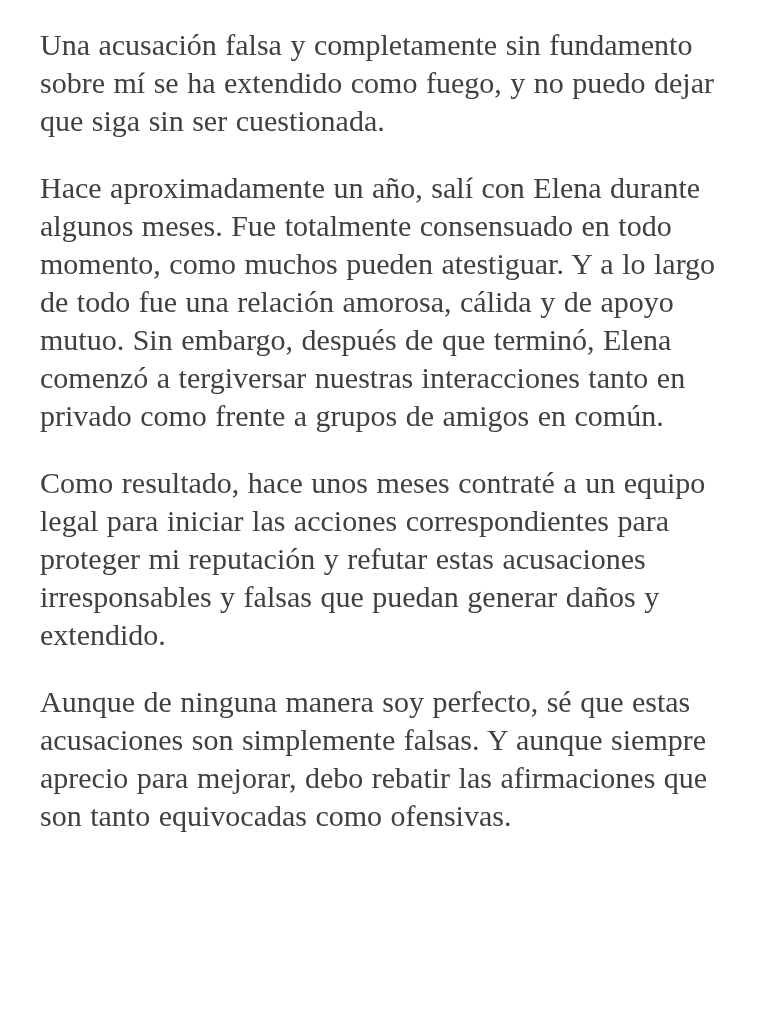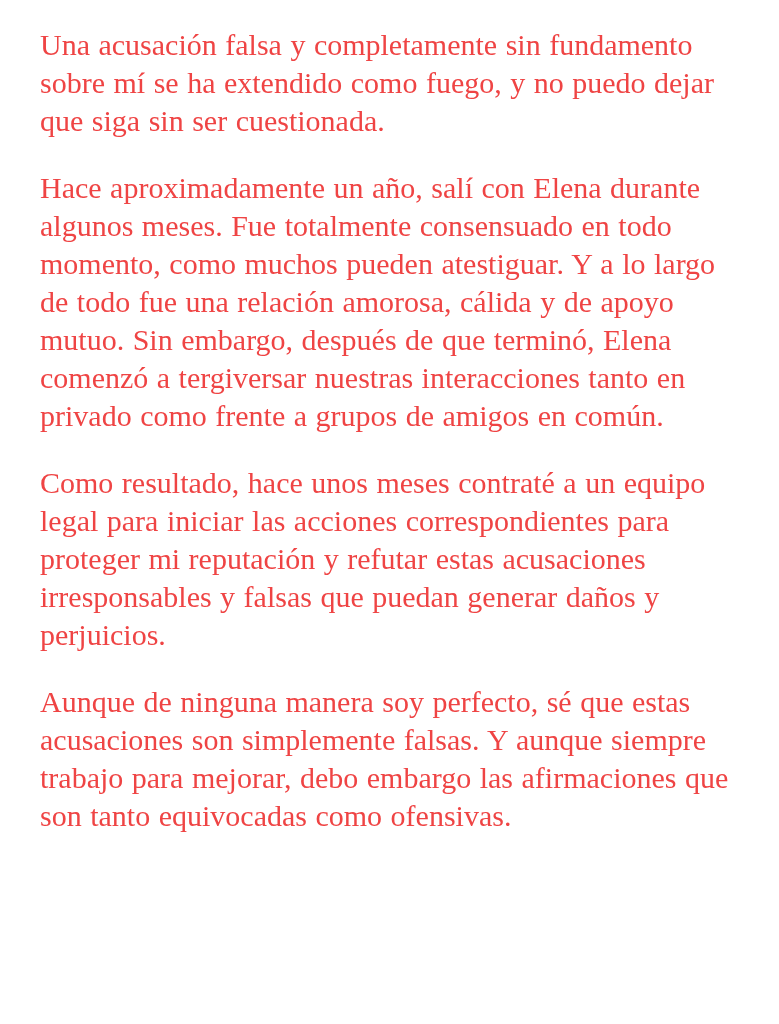"Una acusación falsa y completamente" .doc p { color: #ef4444 -> #404040 }
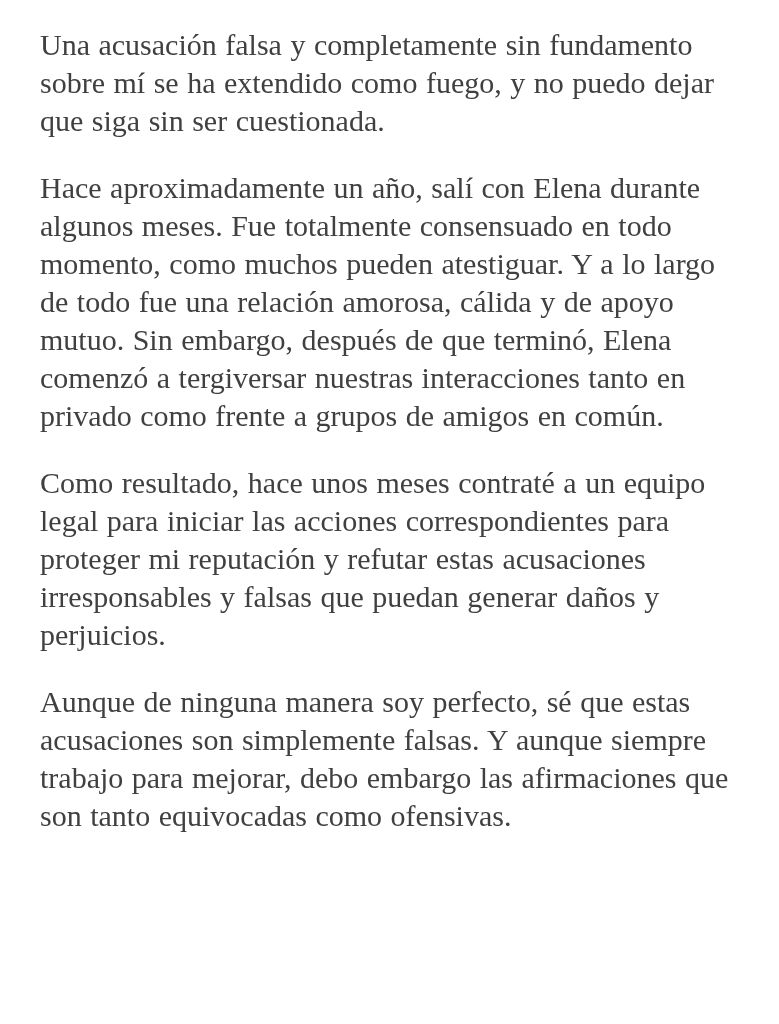"Como resultado, hace unos meses" p { text: perjuicios -> extendido }
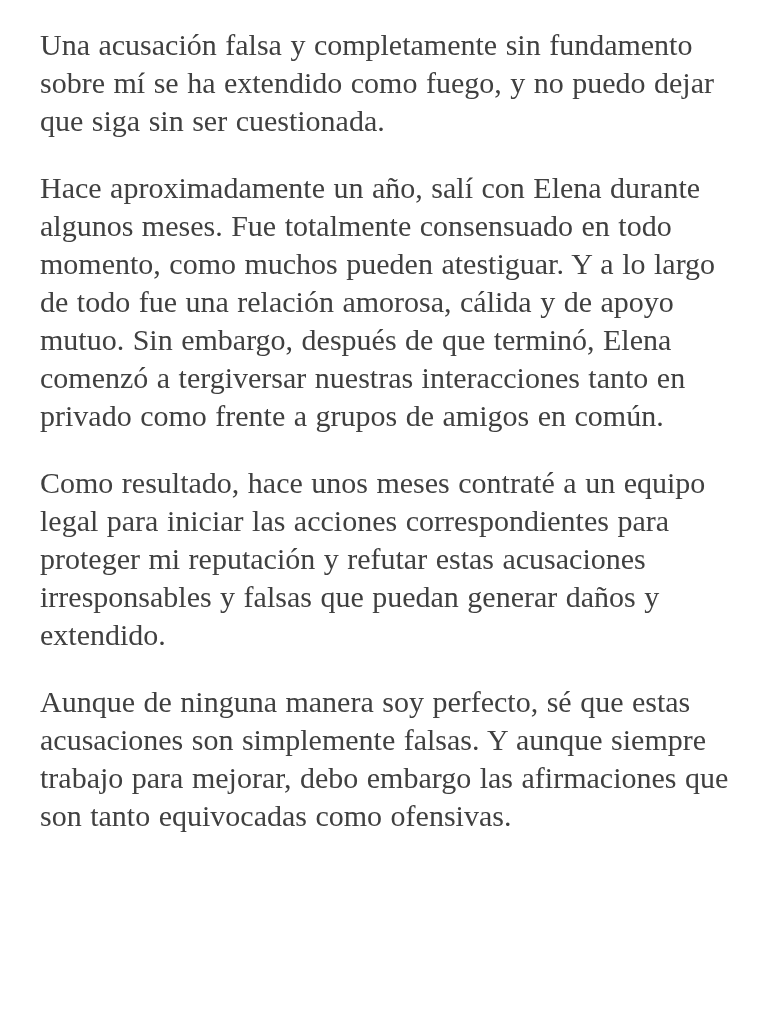"Aunque de ninguna manera soy" p { text: trabajo para mejorar, debo embargo -> aprecio para mejorar, debo rebatir }
